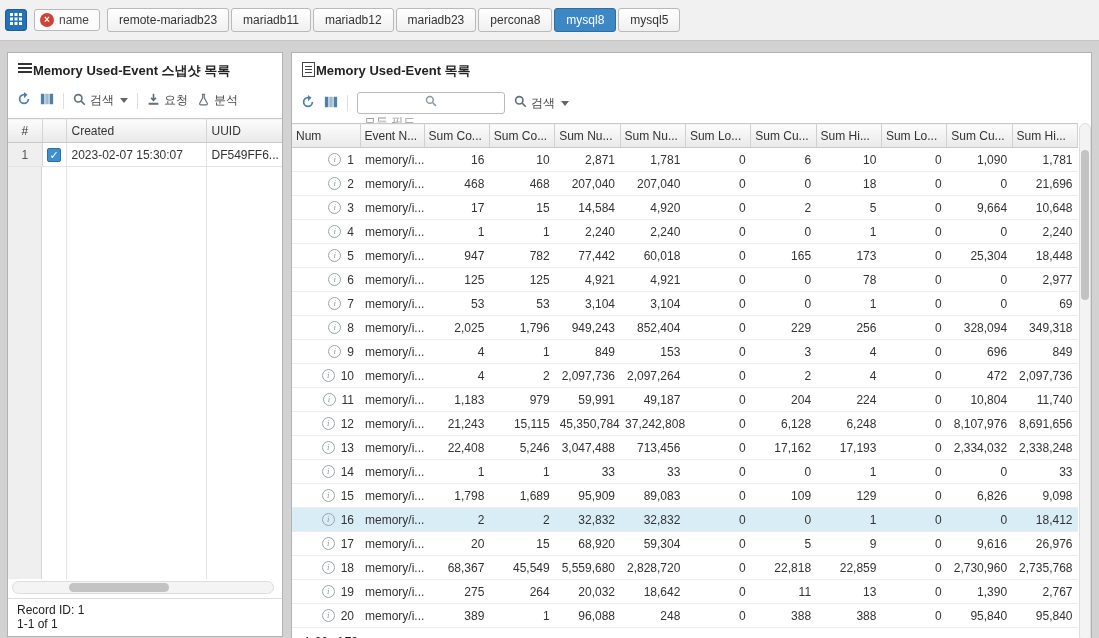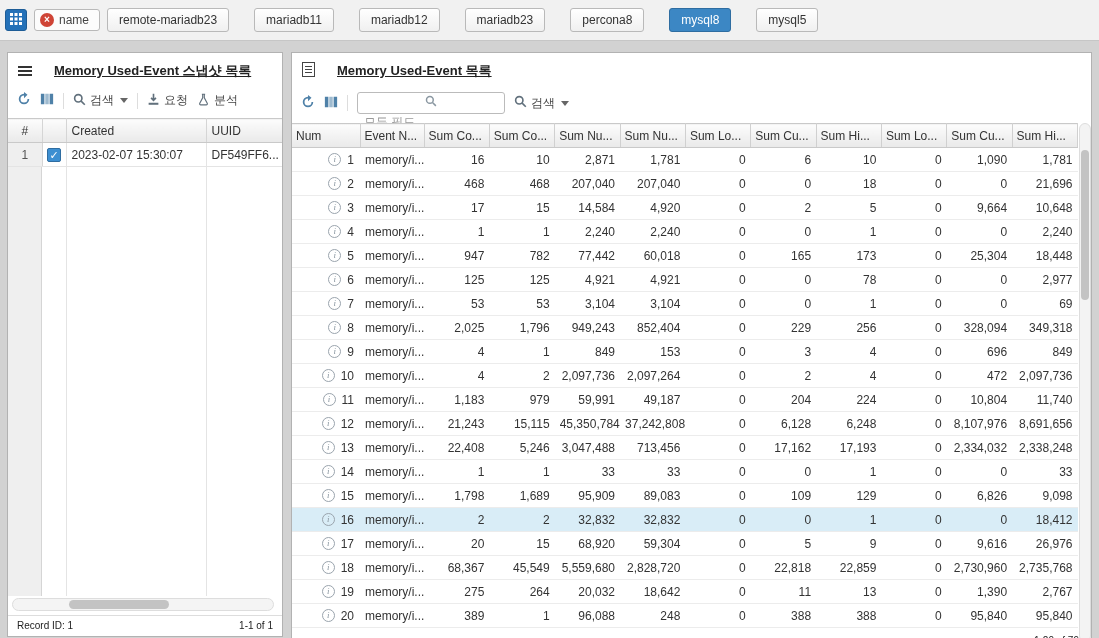"remote-mariadb23" div { gap: 25px -> 2px }
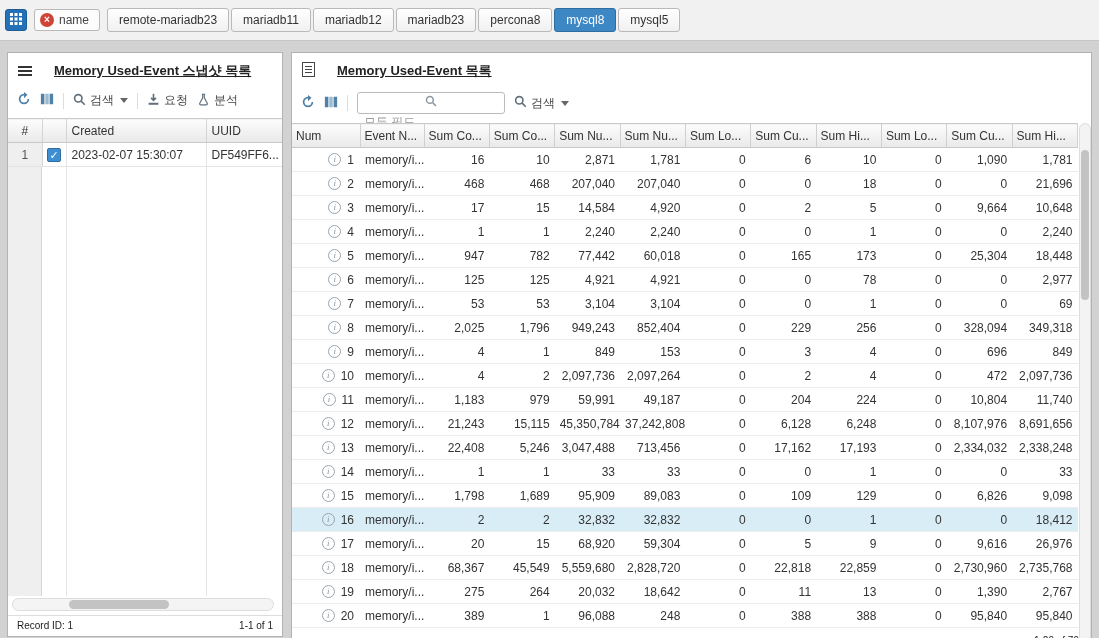"Memory Used-Event 스냅샷 목록" .panel-hd { align-items: flex-end -> flex-start; gap: 22px -> 1px; text-decoration: underline -> none }
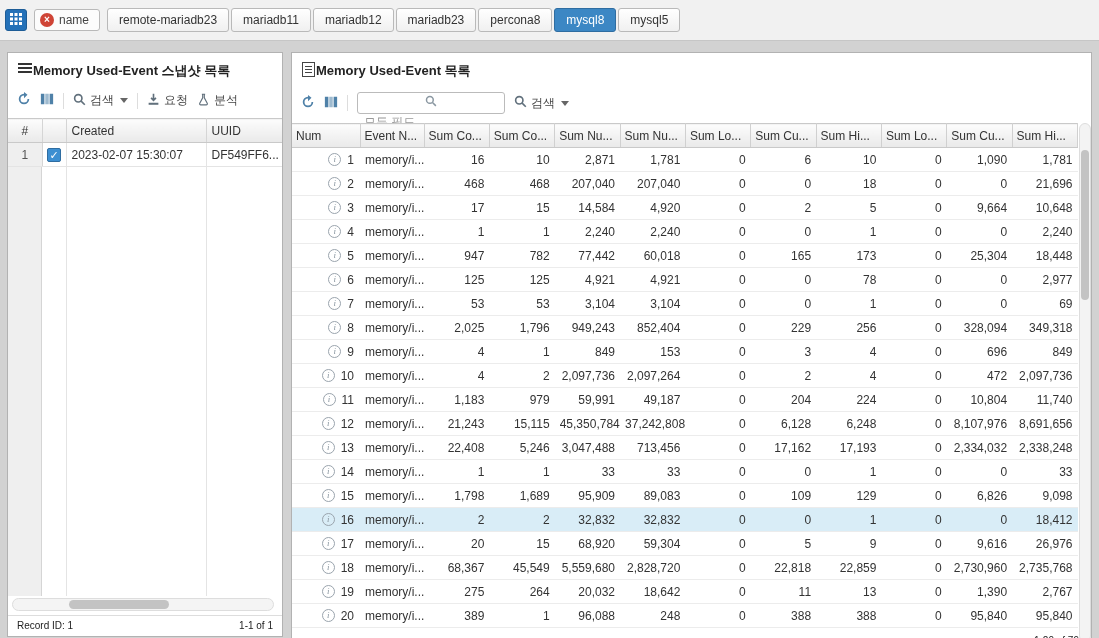"Record ID: 1" .panel-ft { flex-direction: none -> column; font-size: 10px -> 12px }
